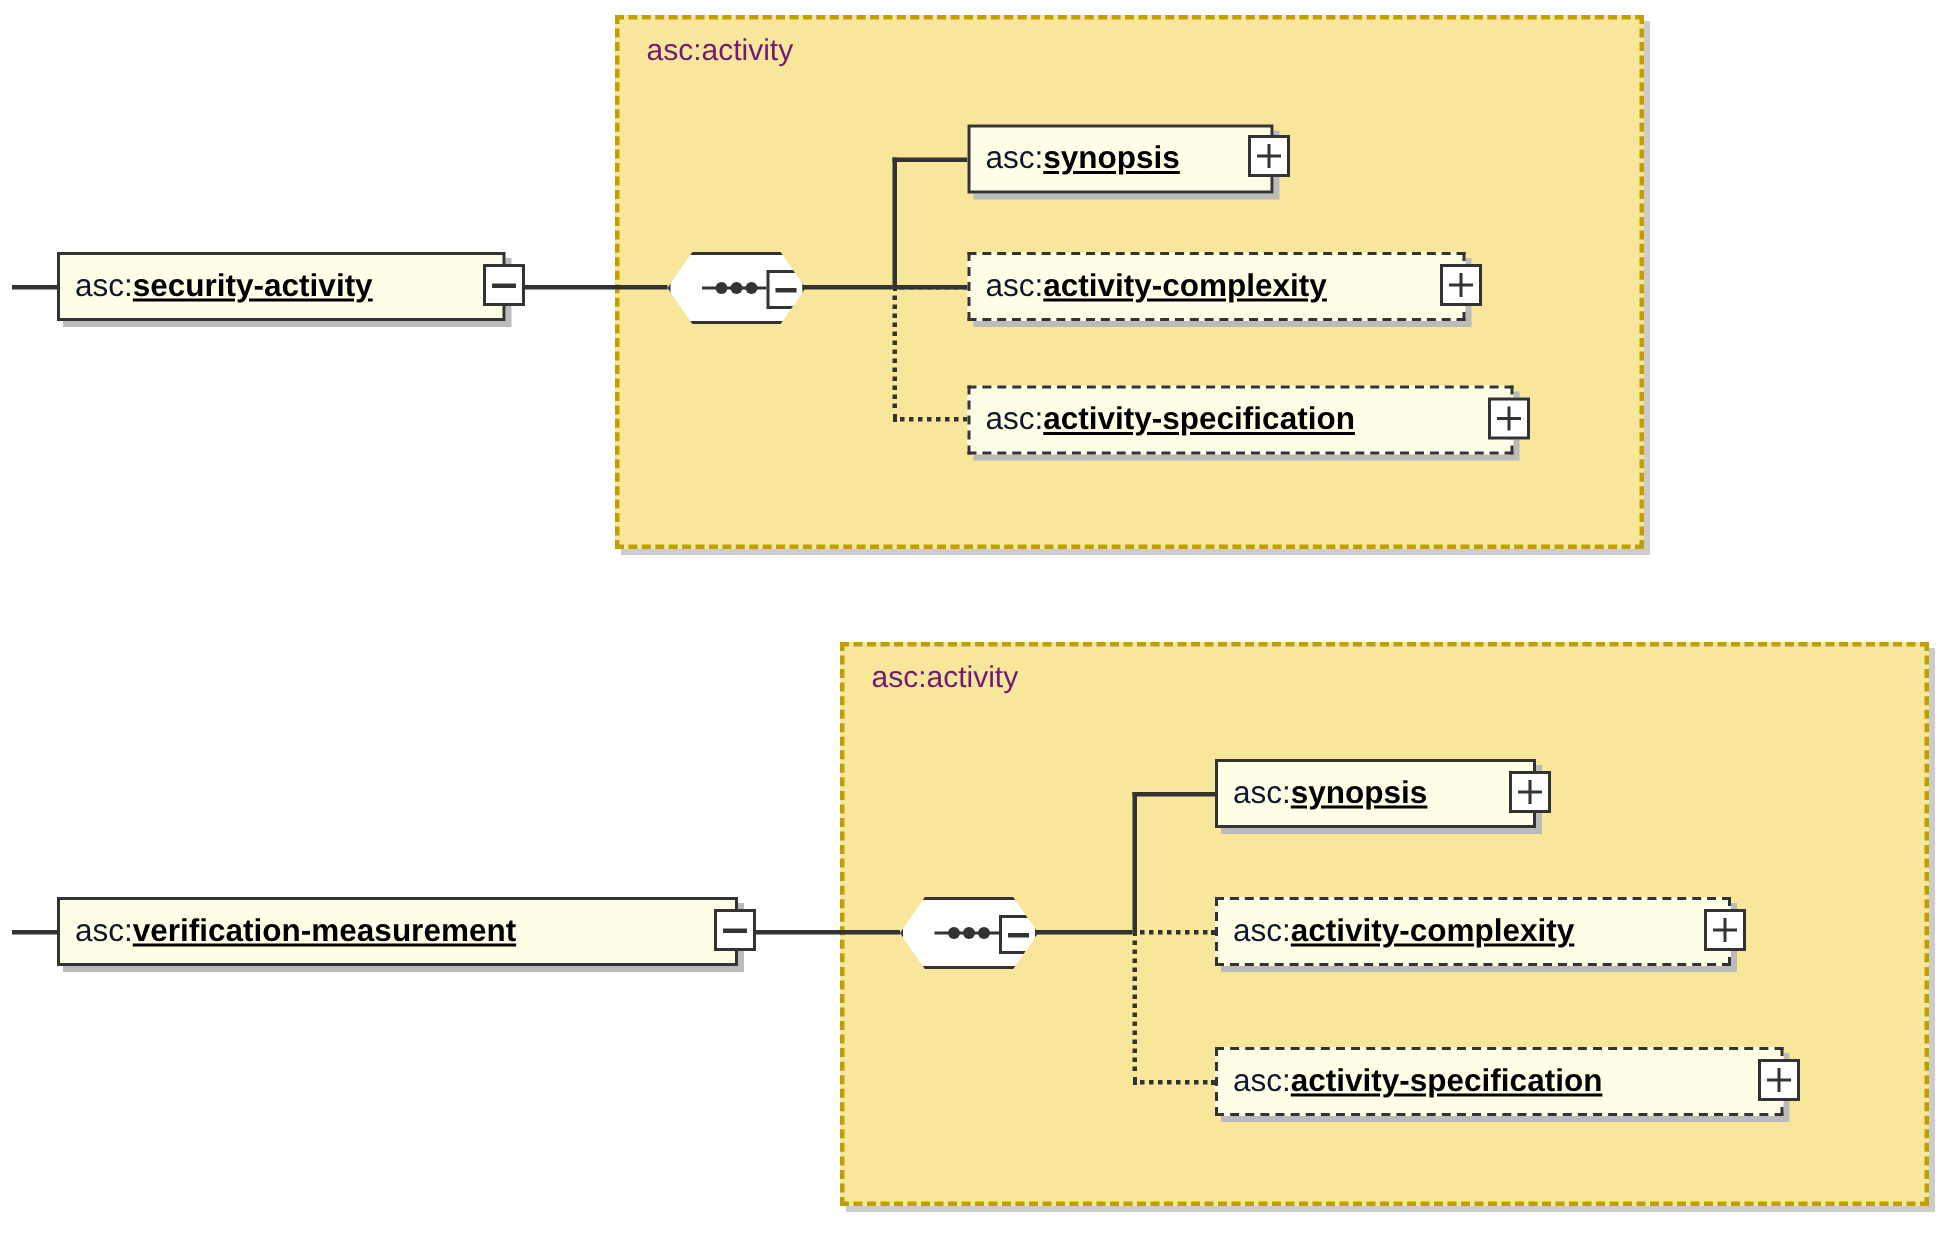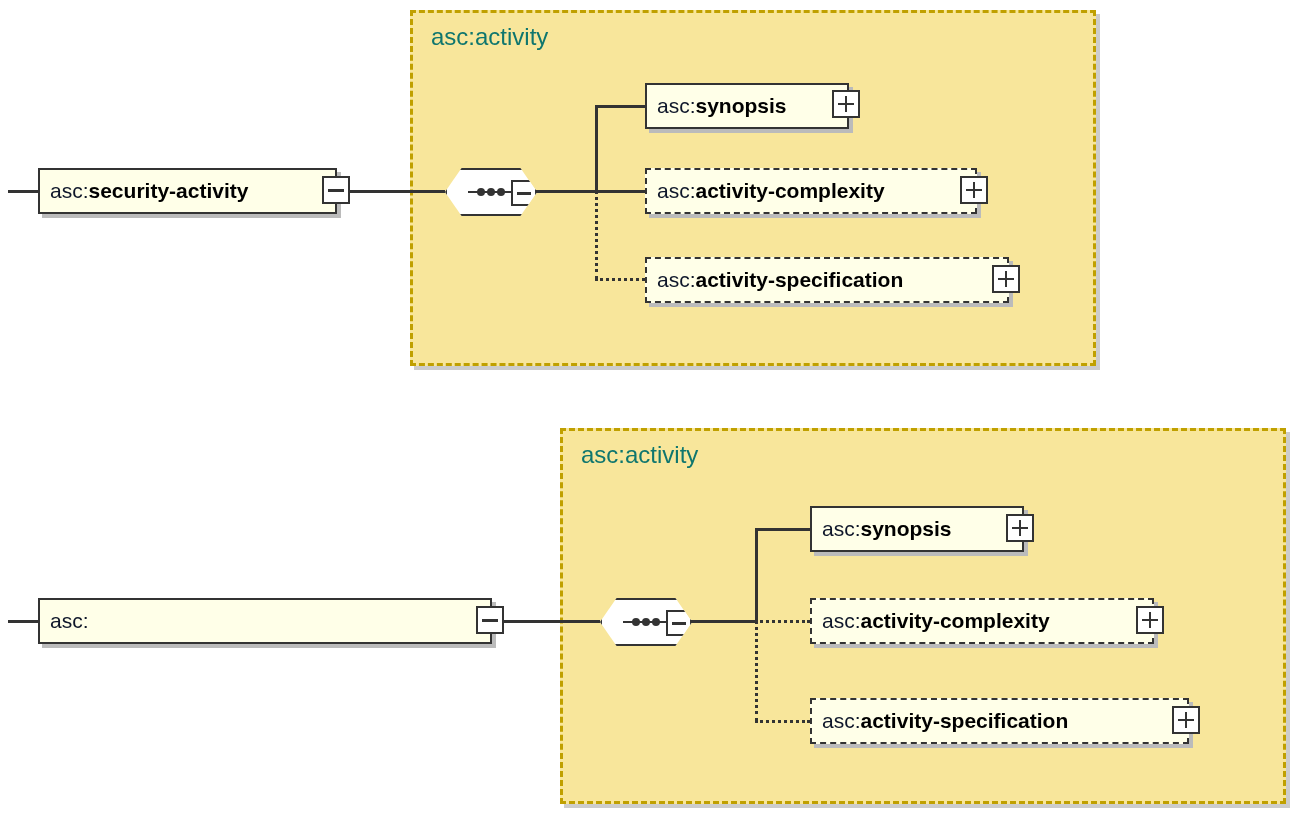"asc:activity" .group-label { color: #0f766e -> #701a75; font-size: 24px -> 20px }
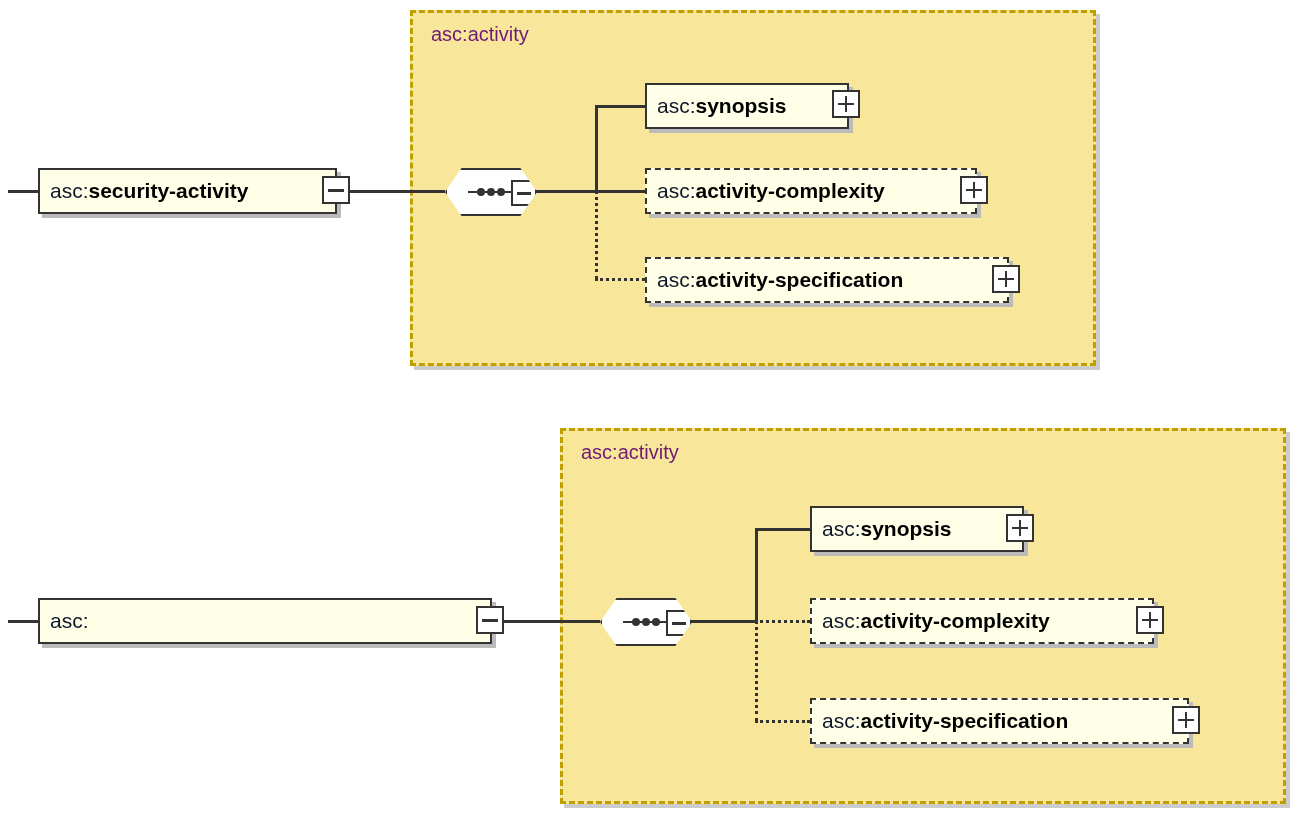"synopsis" .element-box .nm { text-decoration: none -> underline }
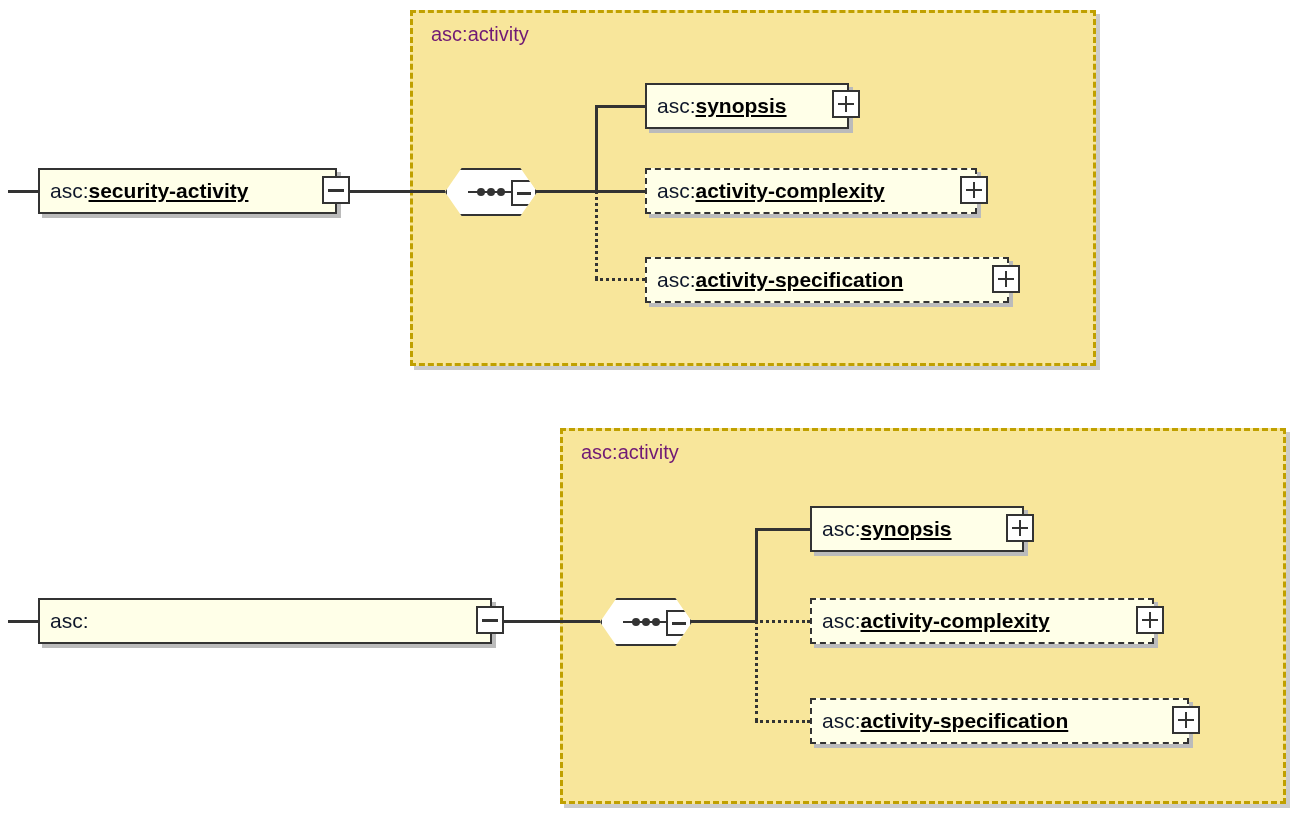"verification-measurement" span.nm { html: none -> <span>verification-measurement</span> }
